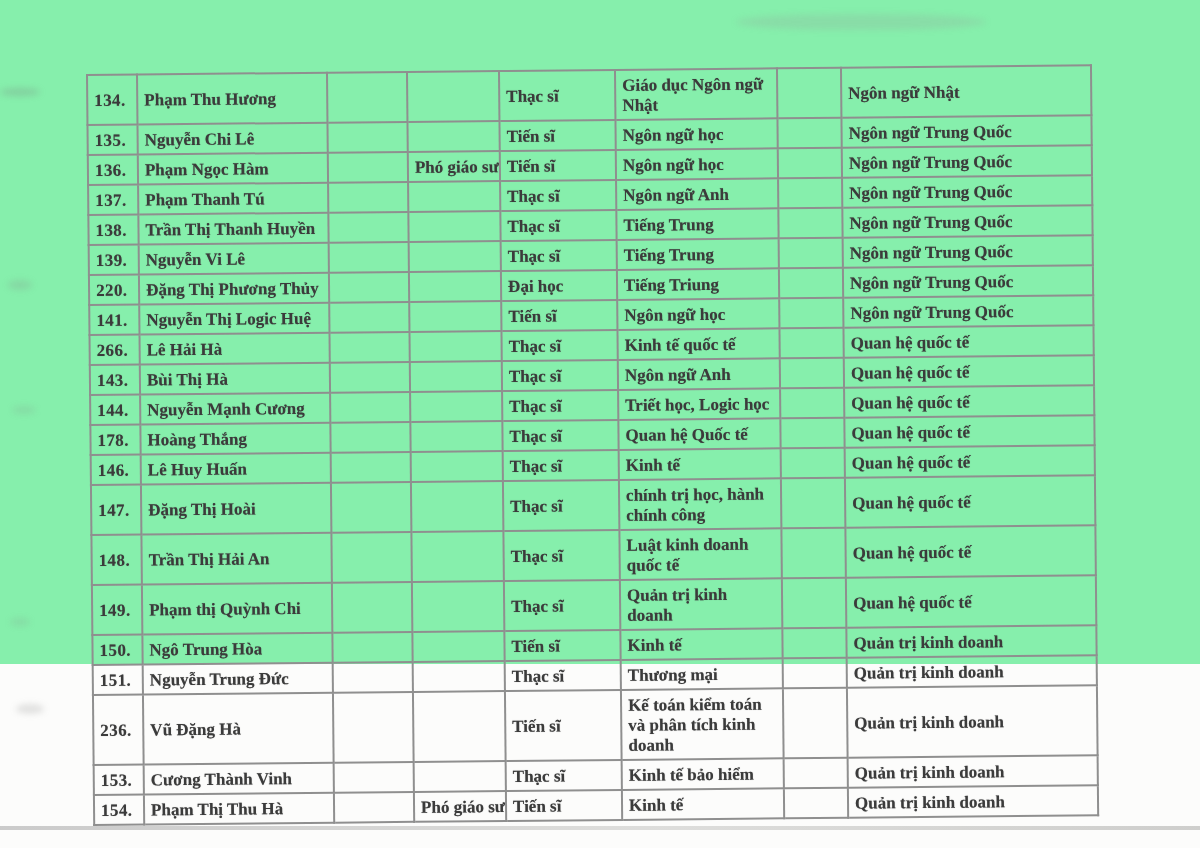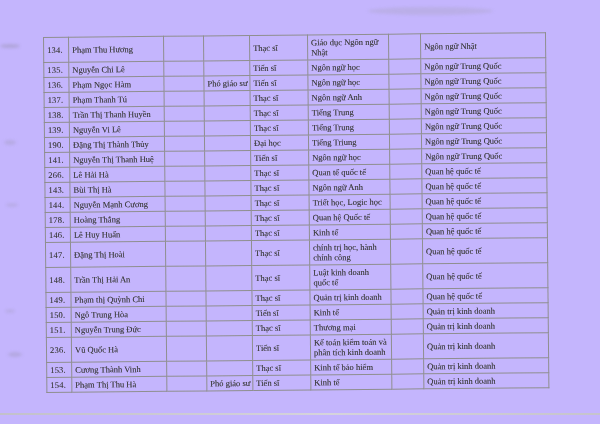"134." .page { background: #c4b5fd -> #86efac; font-weight: none -> bold; height: 424px -> 332px }
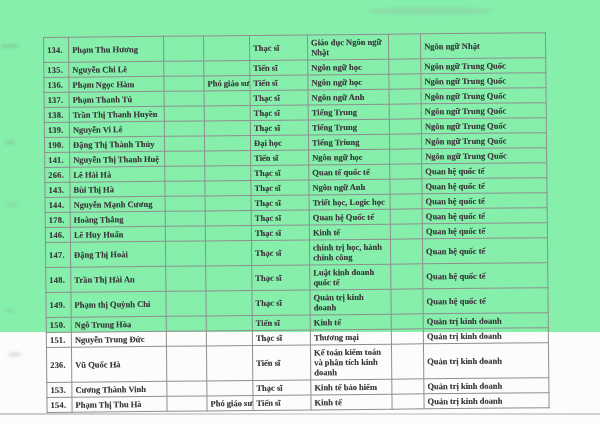"190." td.c-no { text: 190 -> 220 }
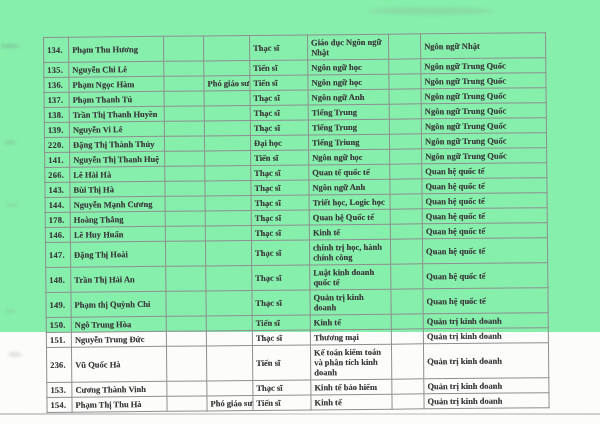"Đặng Thị Thành Thủy" td.c-name { text: Thành -> Phương }
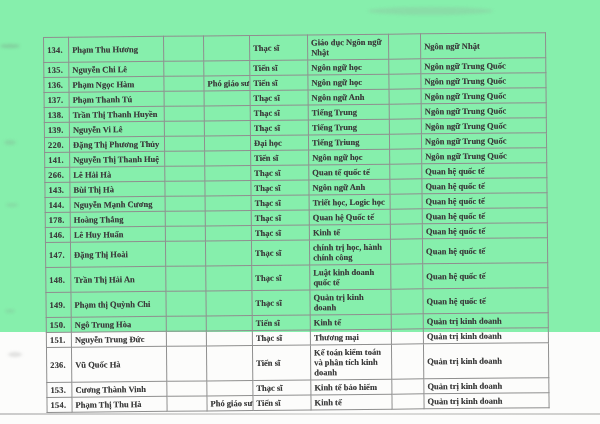"Nguyễn Thị Thanh Huệ" td.c-name { text: Thanh -> Logic }
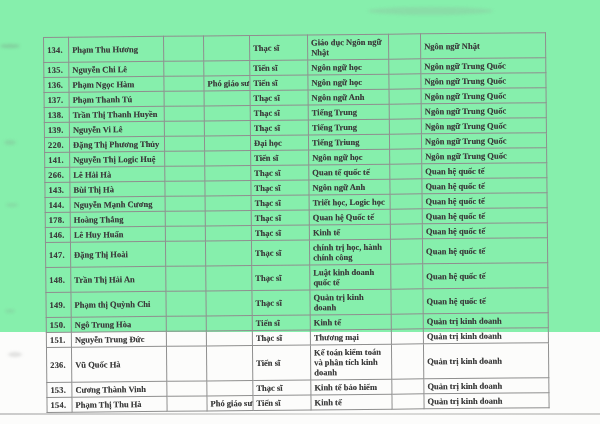"Quan tế quốc tế" td.c-subject { text: Quan -> Kinh }
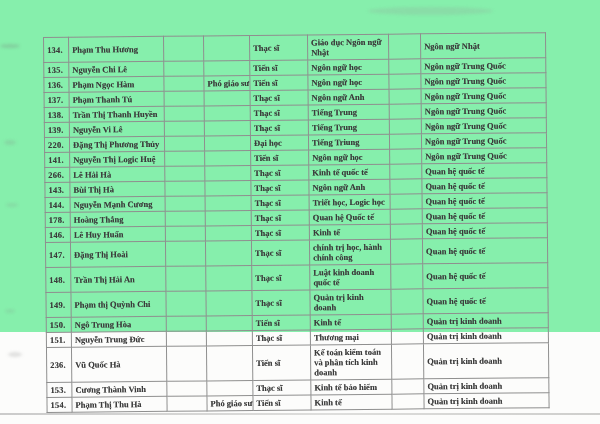"Vũ Quốc Hà" td.c-name { text: Quốc -> Đặng }
